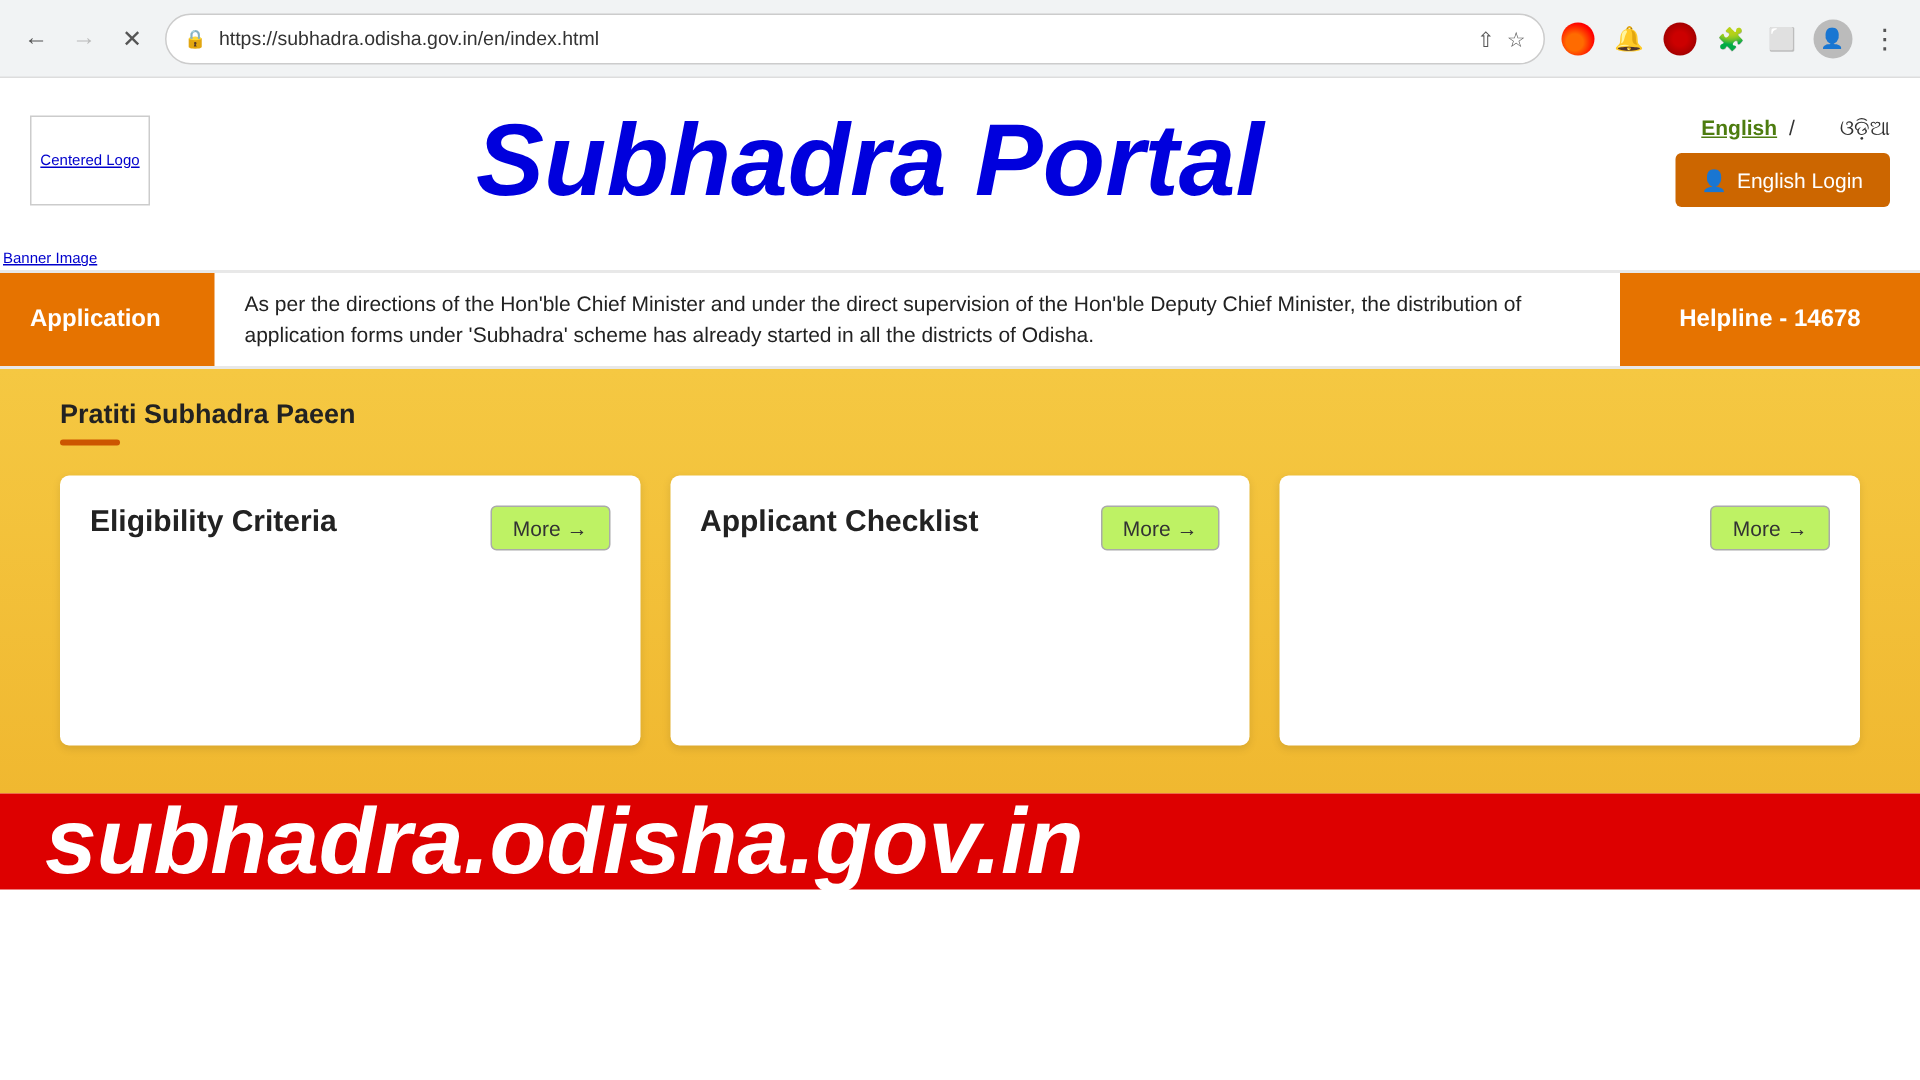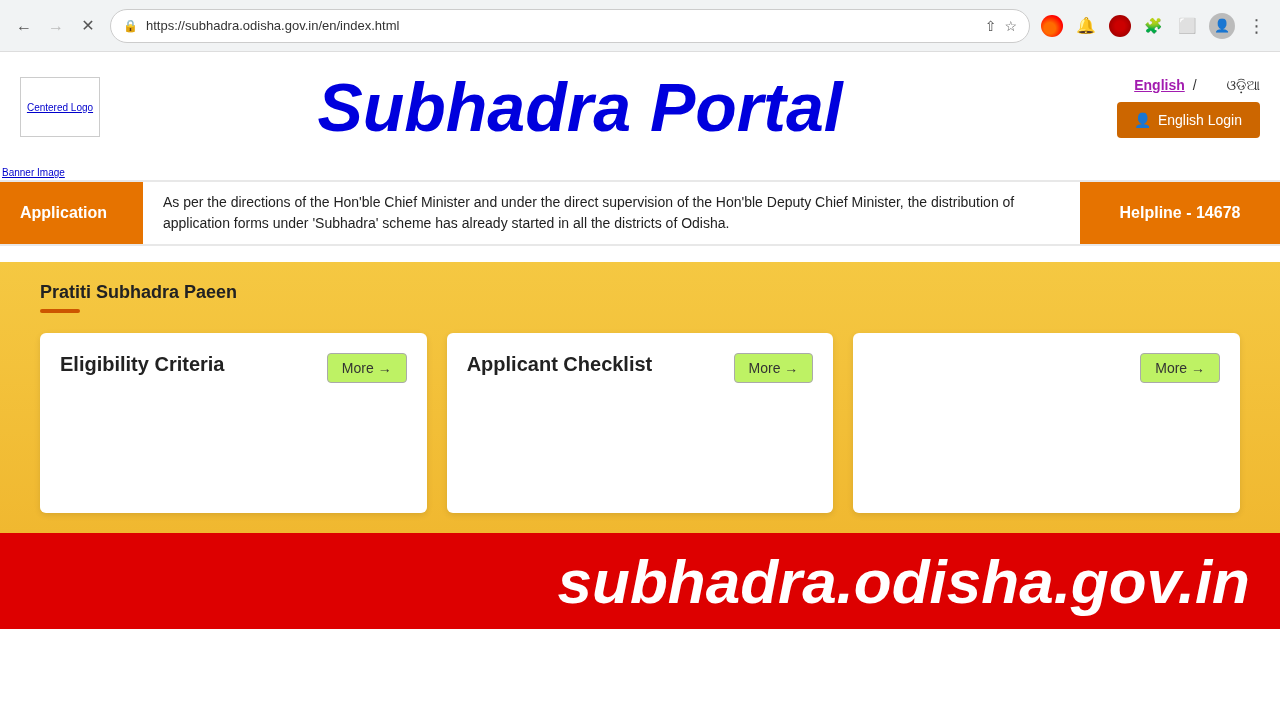"English" .lang-english { color: #a21caf -> #4d7c0f }
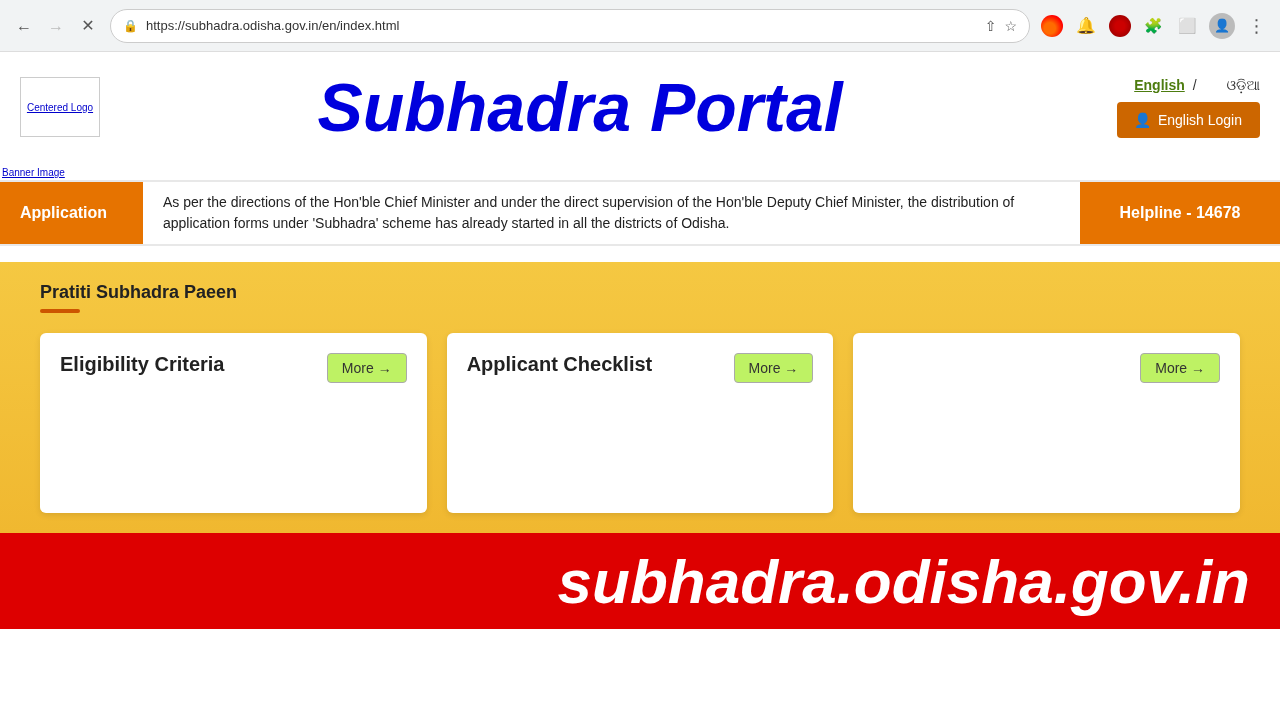"Pratiti Subhadra Paeen" .main-section { margin-top: 16px -> none; padding: 20px 40px 20px -> 20px 40px 32px }
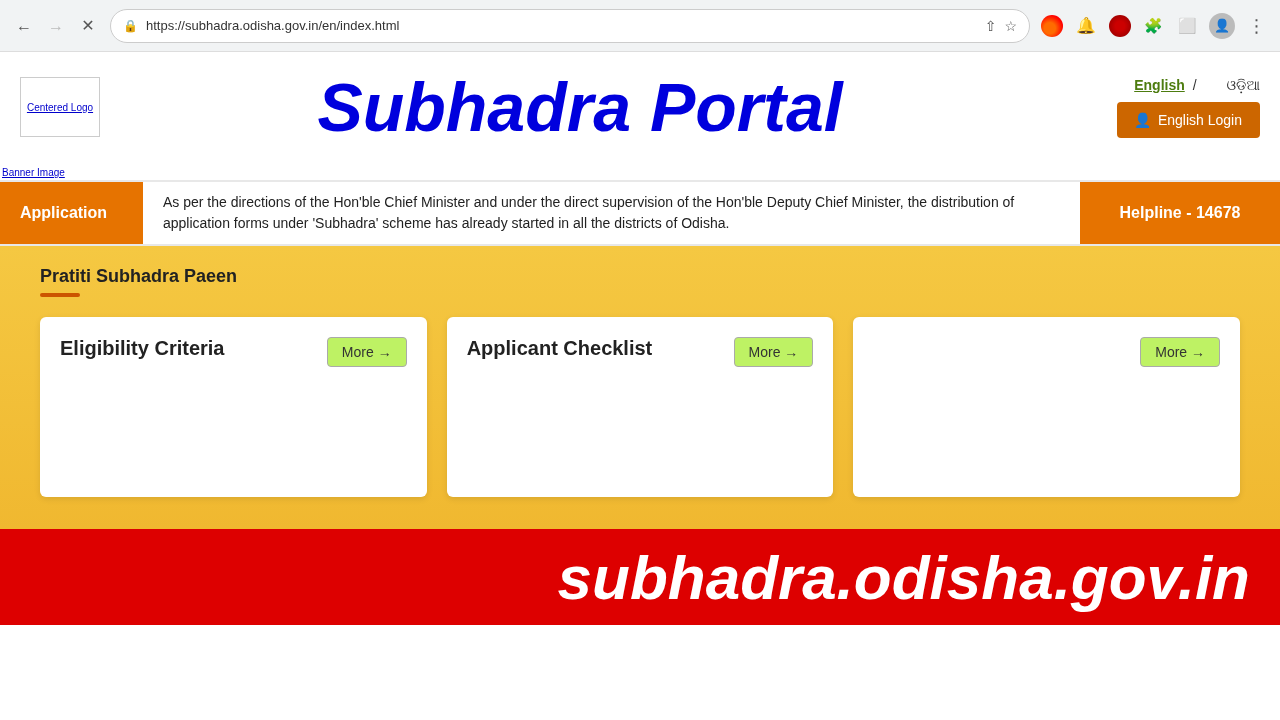"subhadra.odisha.gov.in" .site-footer { height: 96px -> 64px; justify-content: flex-end -> flex-start }
